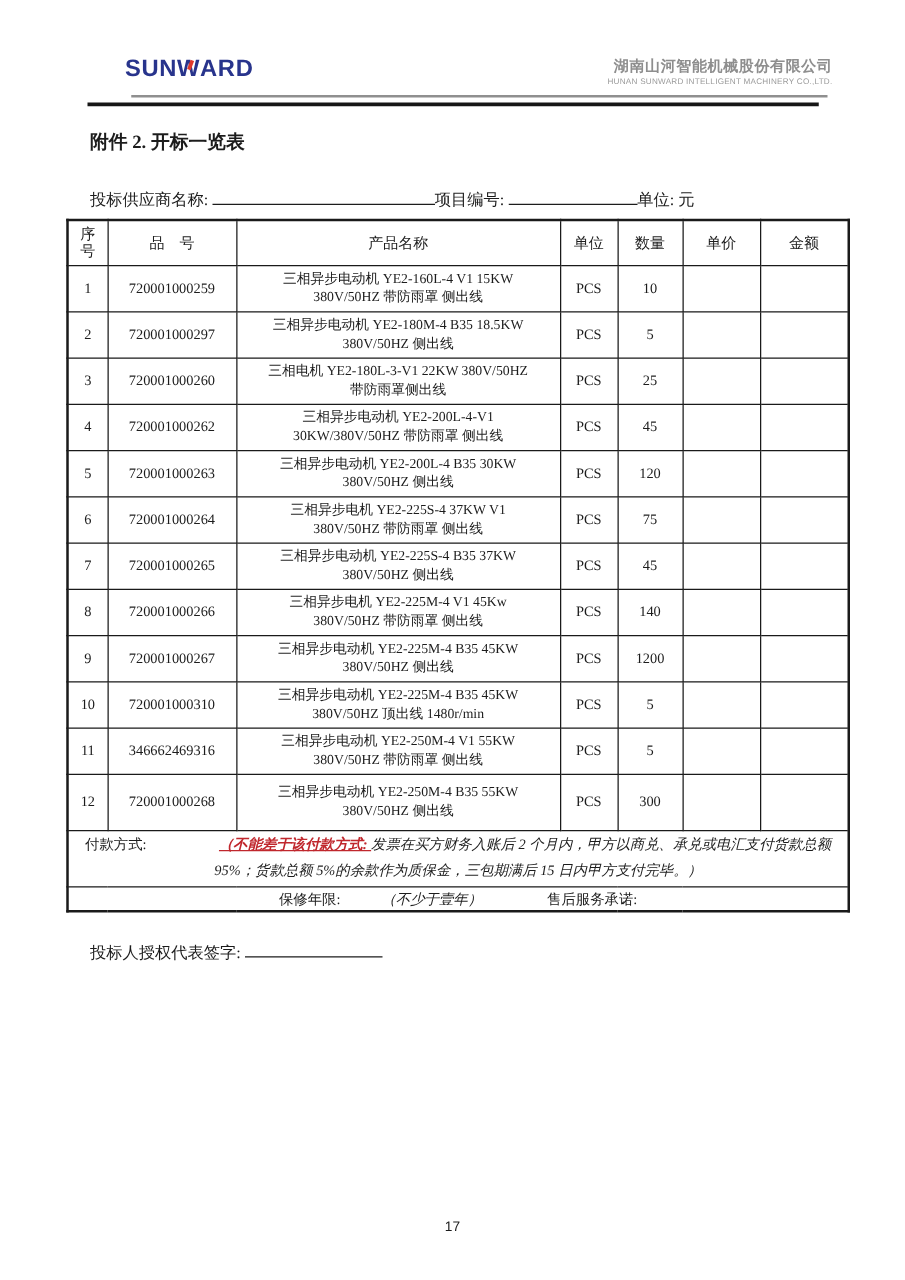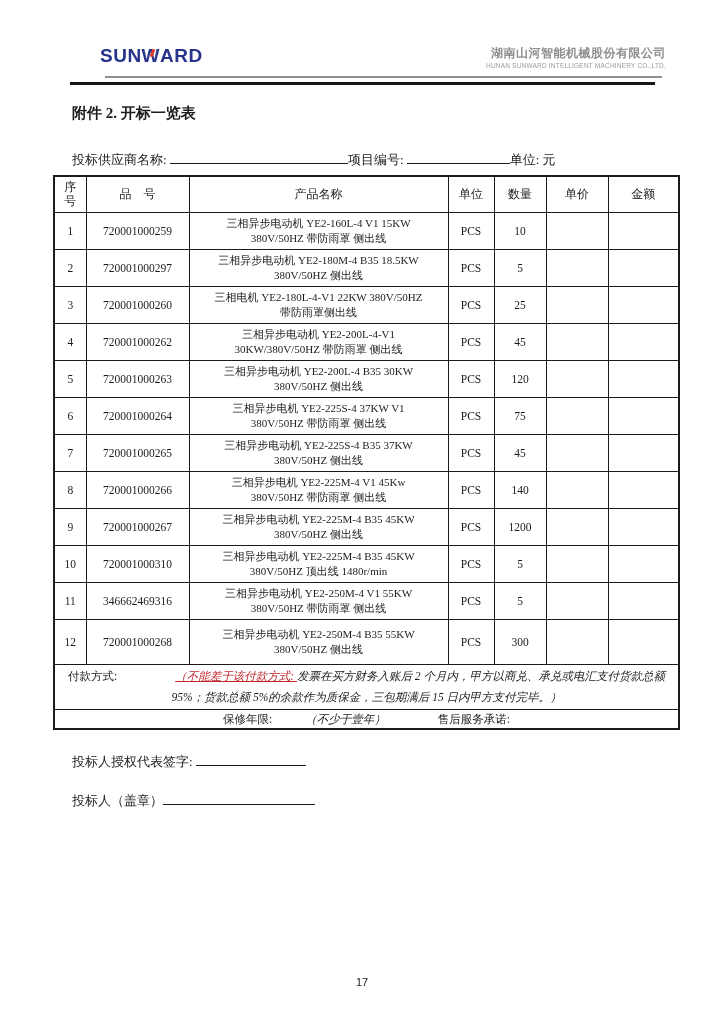"三相电机 YE2-180L-4-V1 22KW 380V/50HZ" td.prod { text: YE2-180L-4-V1 -> YE2-180L-3-V1 }
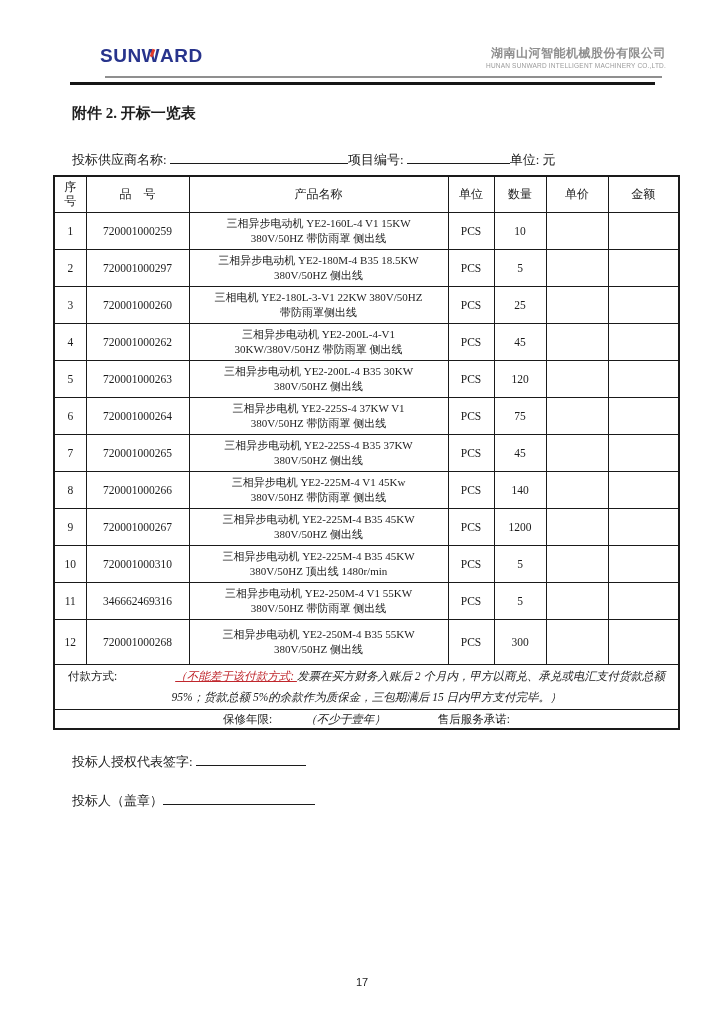"（不能差于该付款方式:" .red { font-weight: normal -> bold }
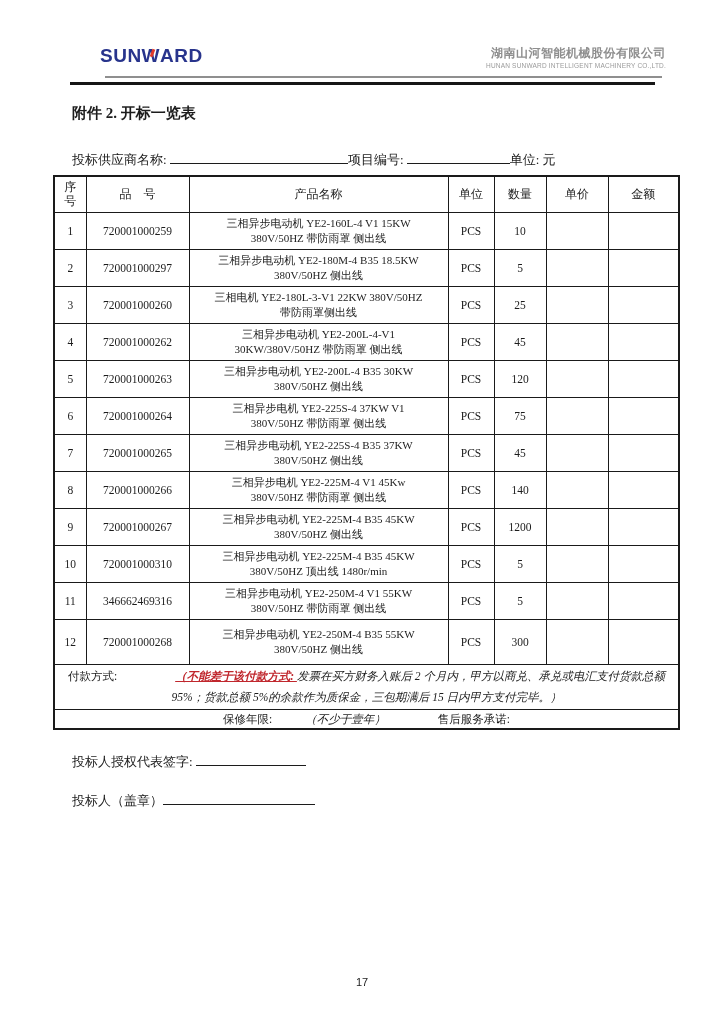"投标人（盖章）" div.sig { html: <div> <span>投标人（盖章）</span><span></span> </div> -> none }
